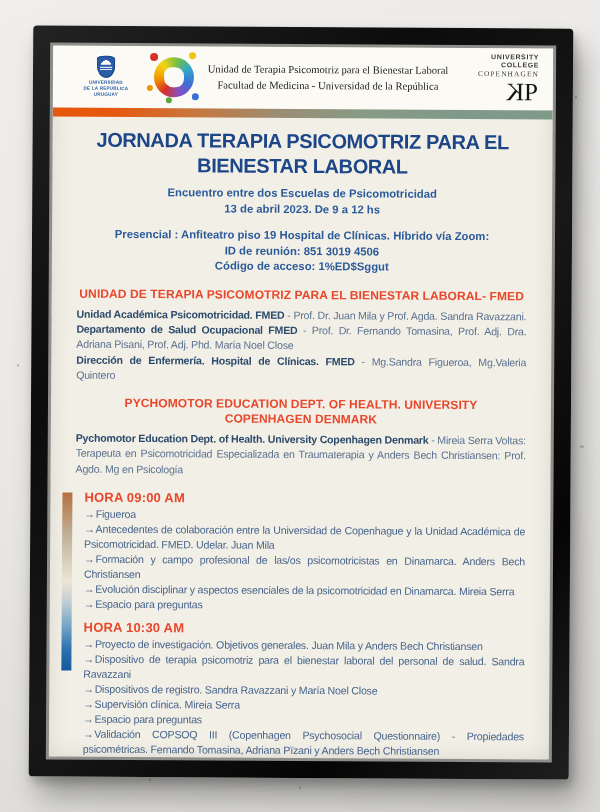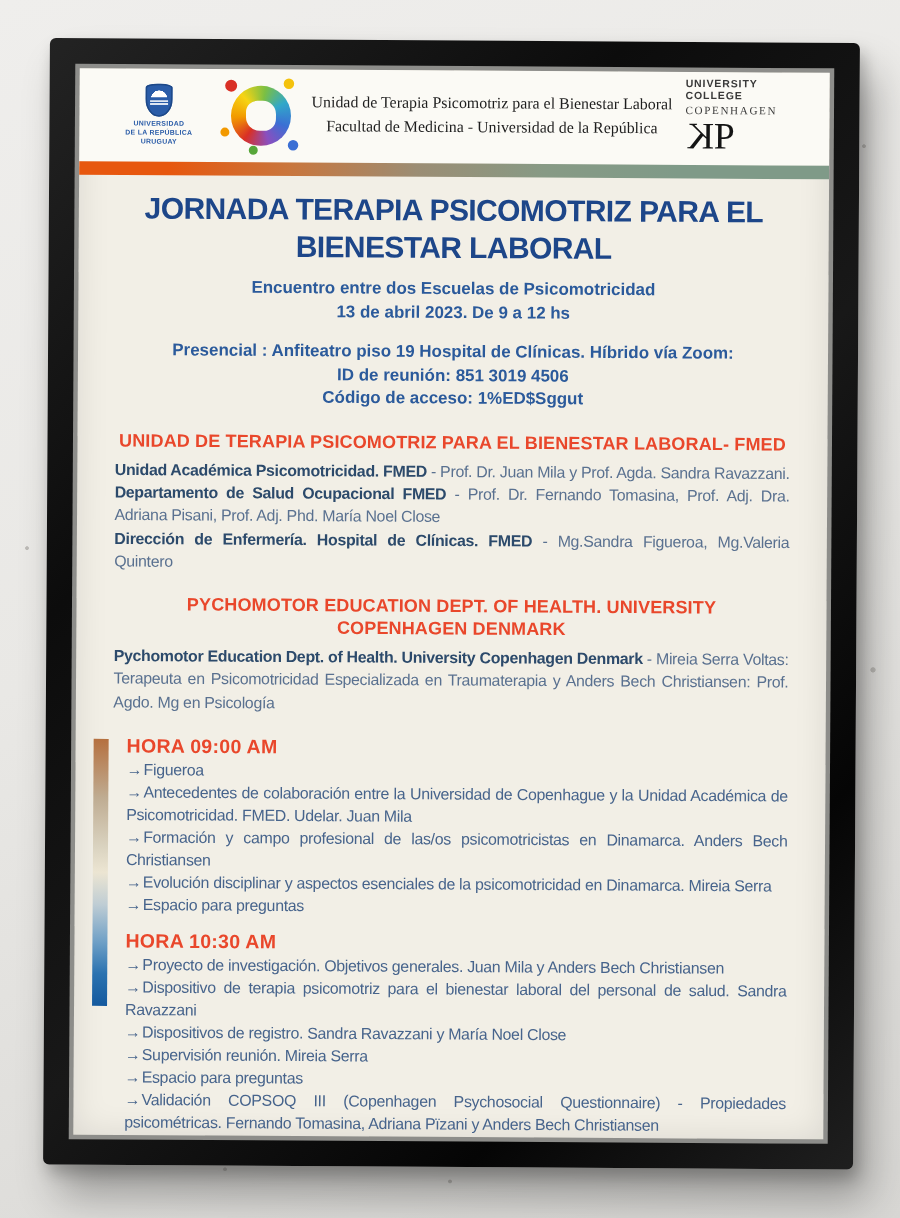"COPENHAGEN" .kp { text-align: left -> right }
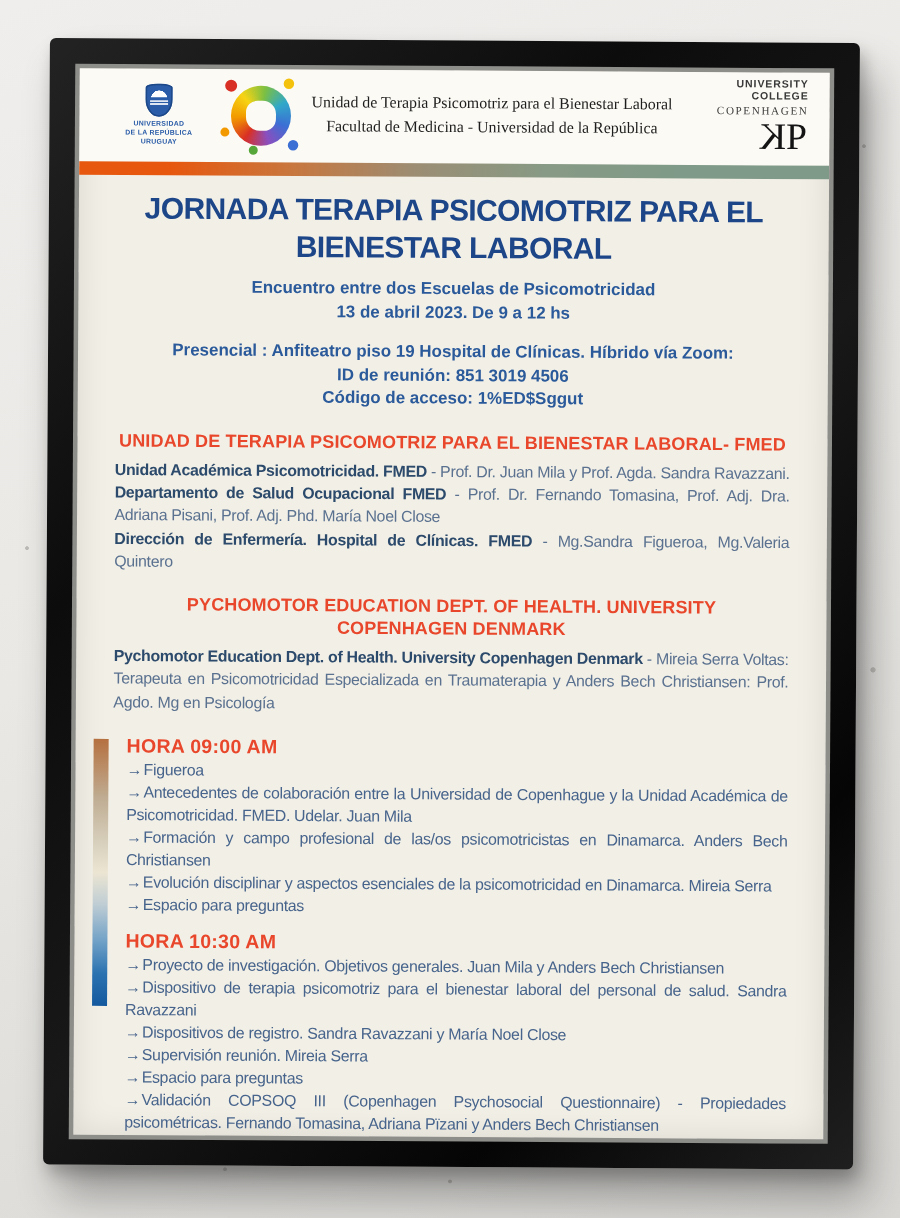"Supervisión reunión. Mireia Serra" span { text: reunión -> clínica }
